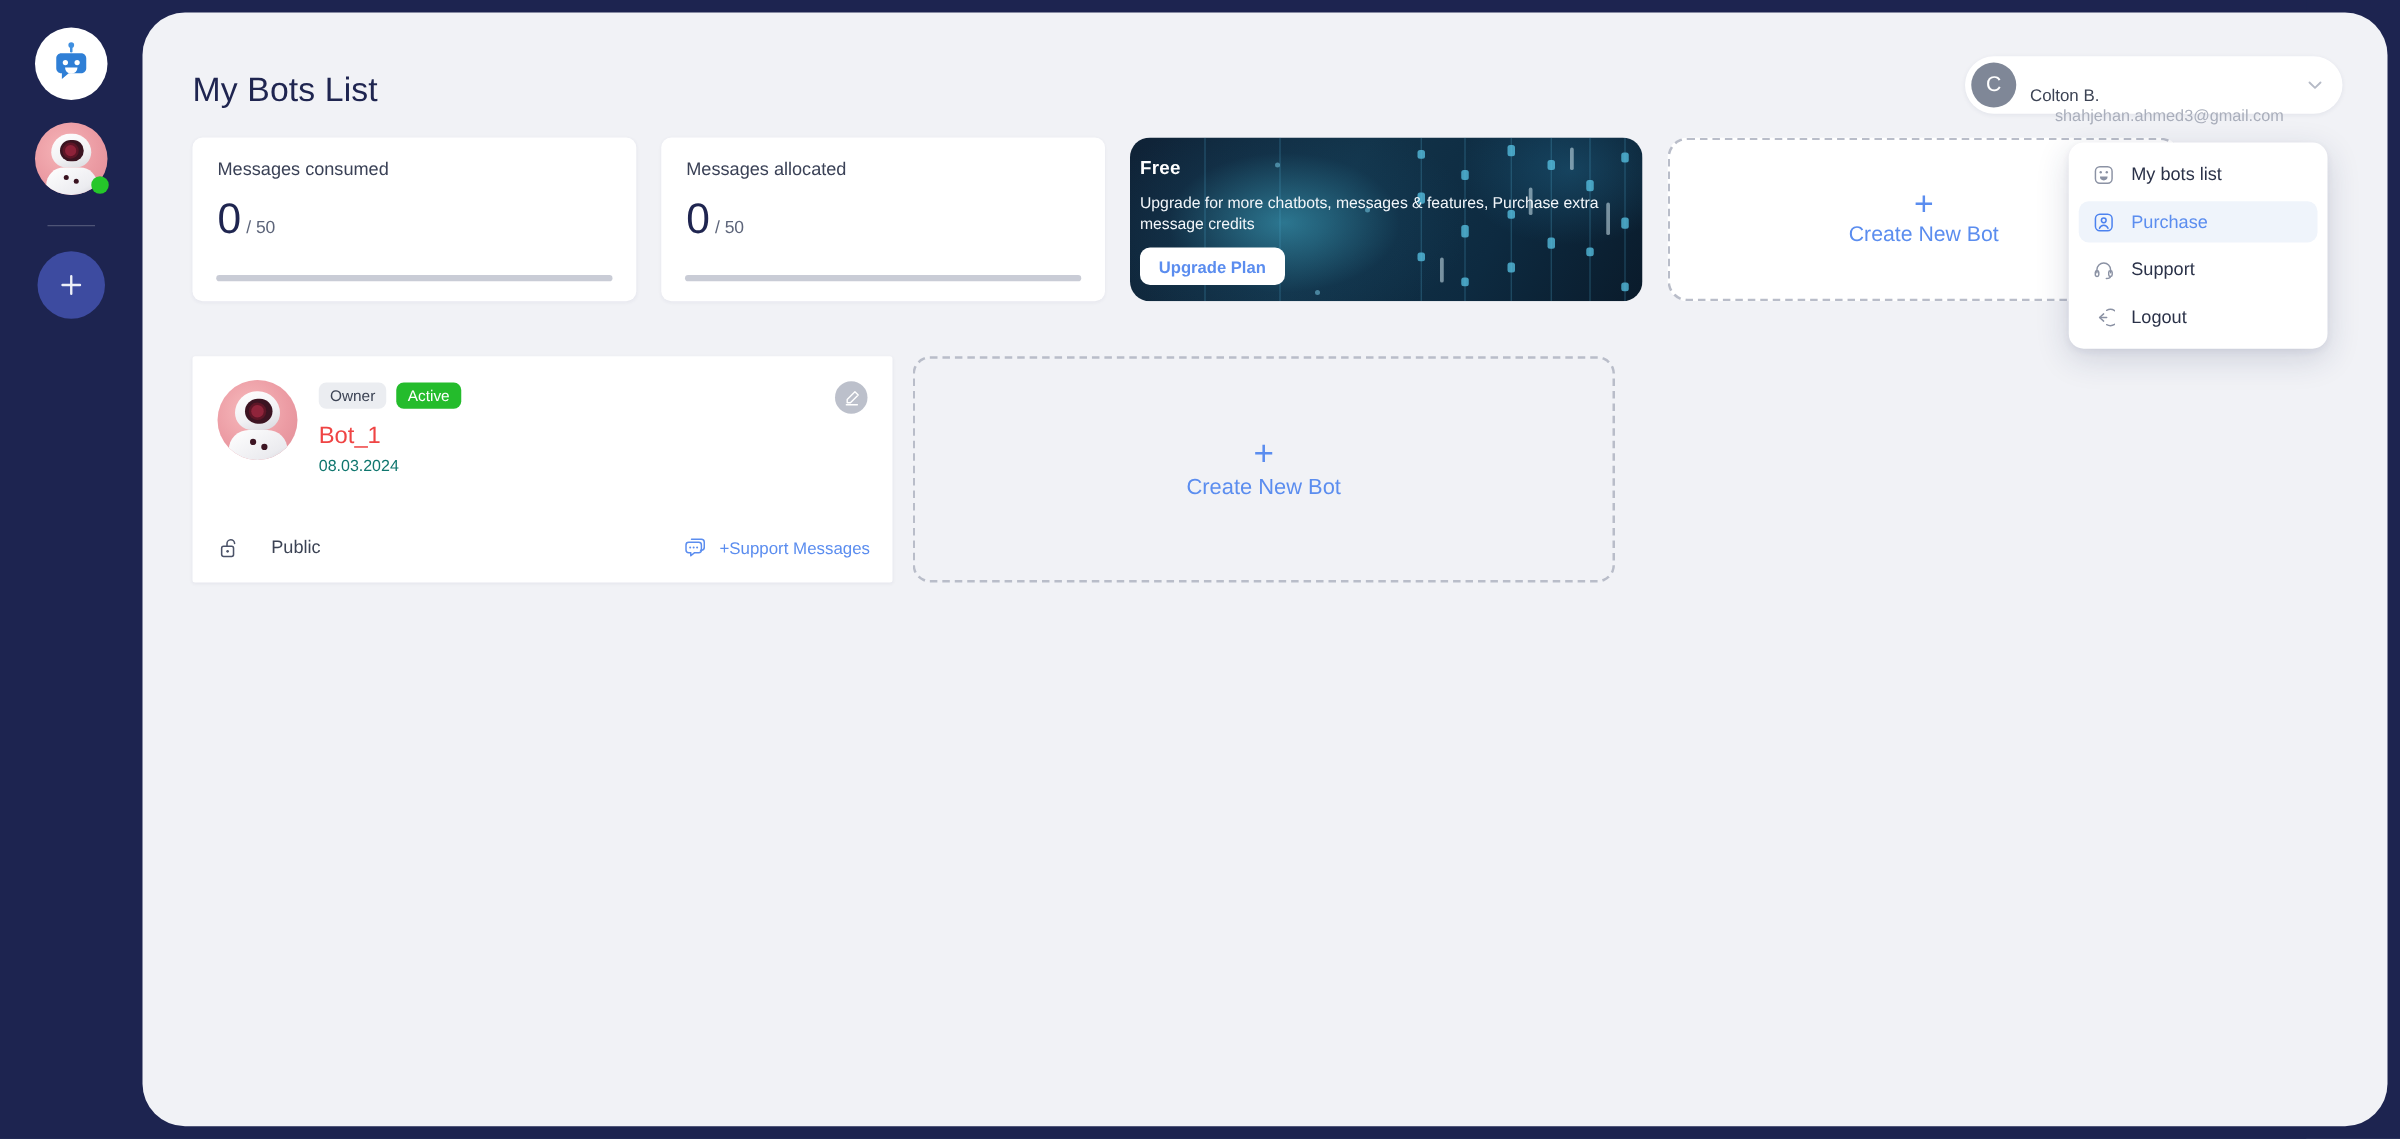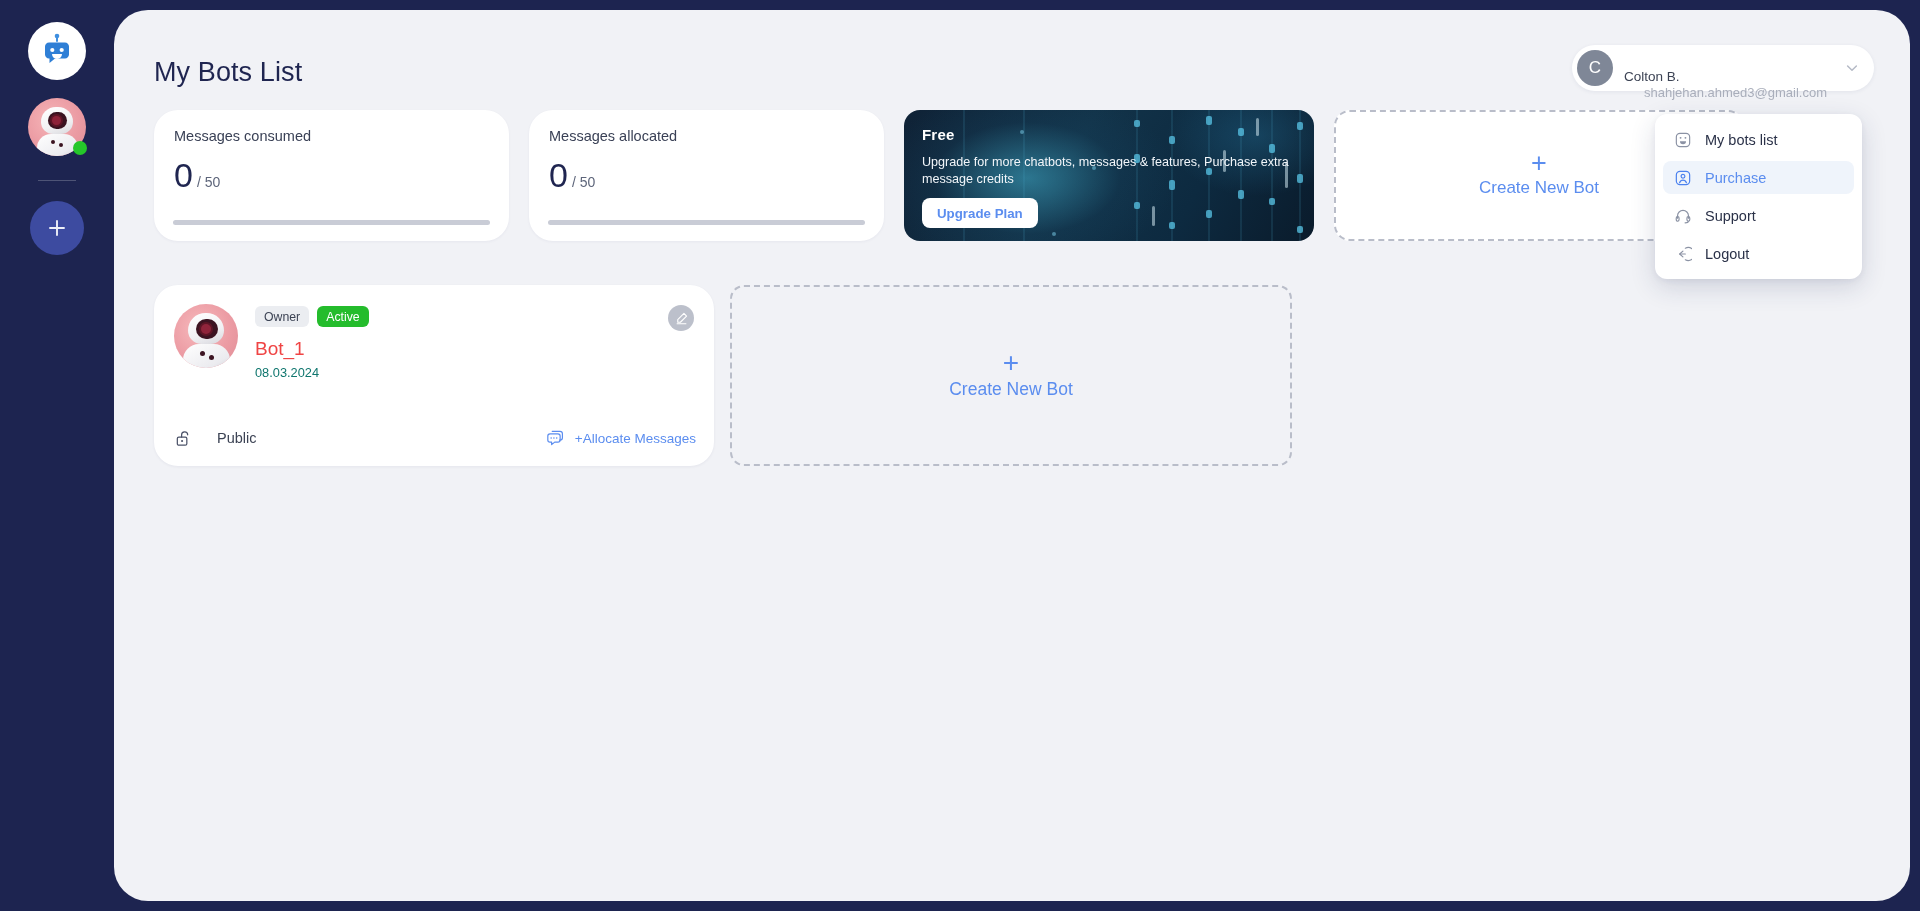"Messages consumed" .stat-card { border-radius: 24px -> 8px }
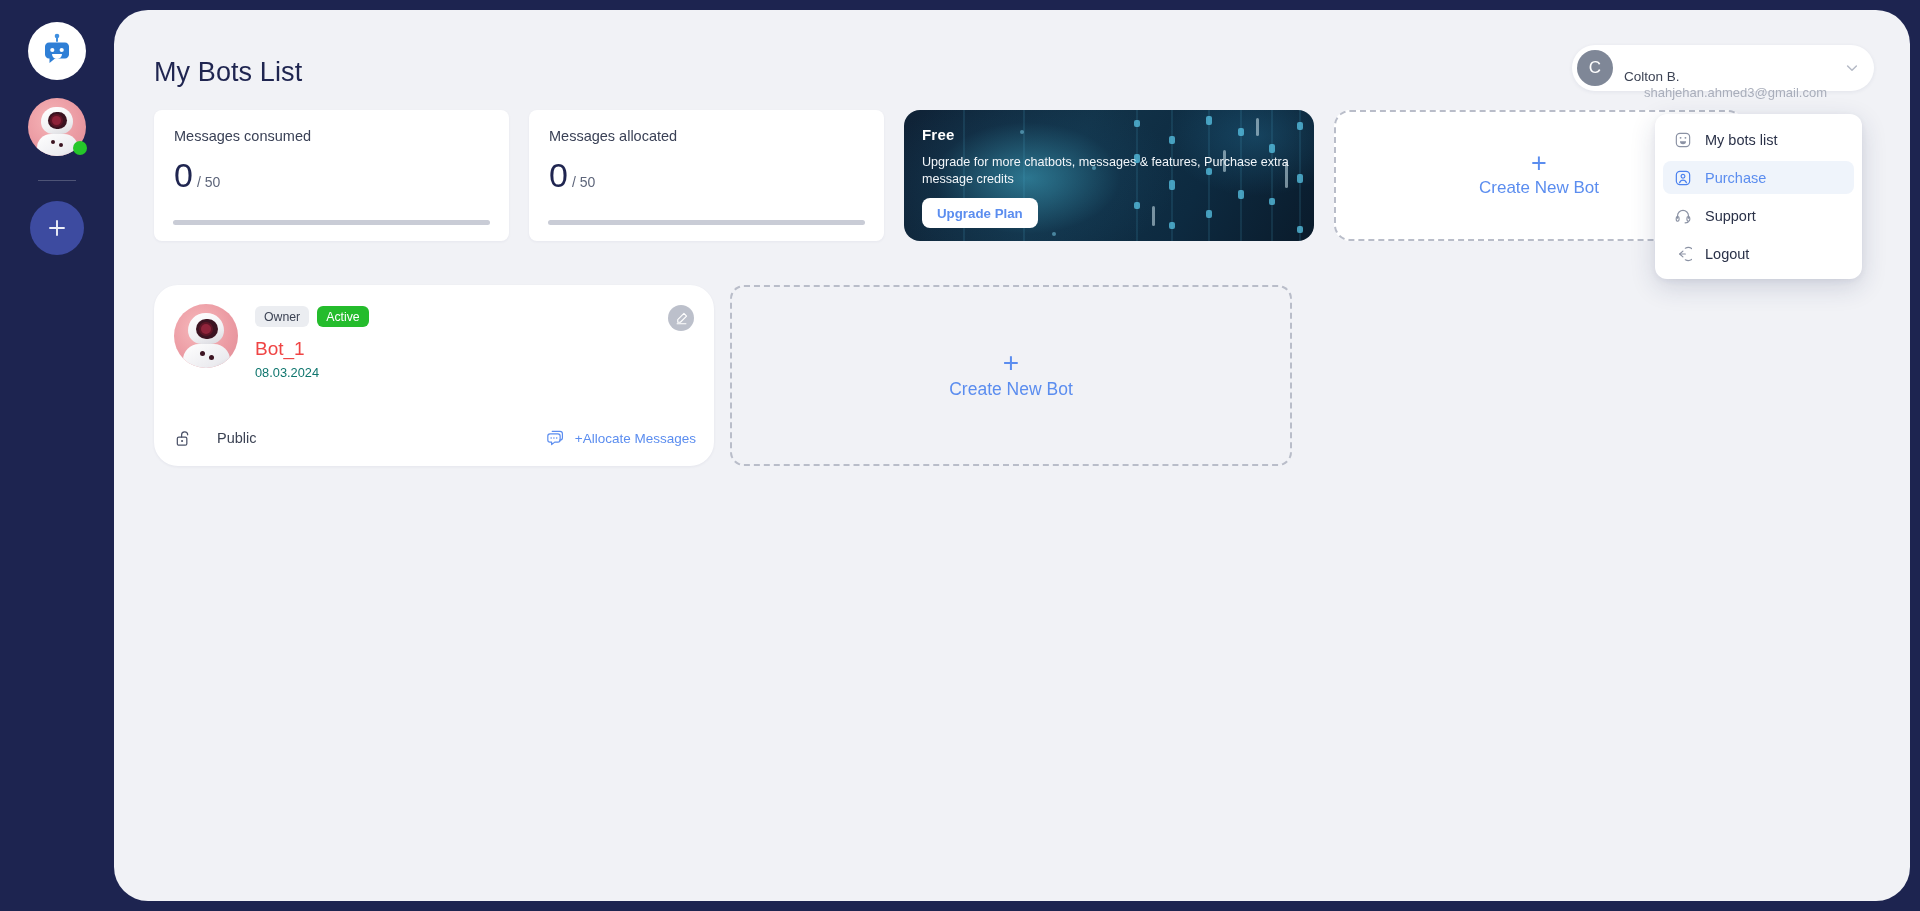"Free" .free-card .fc-inner { padding: 16px 20px 0 18px -> 16px 20px 0 8px }
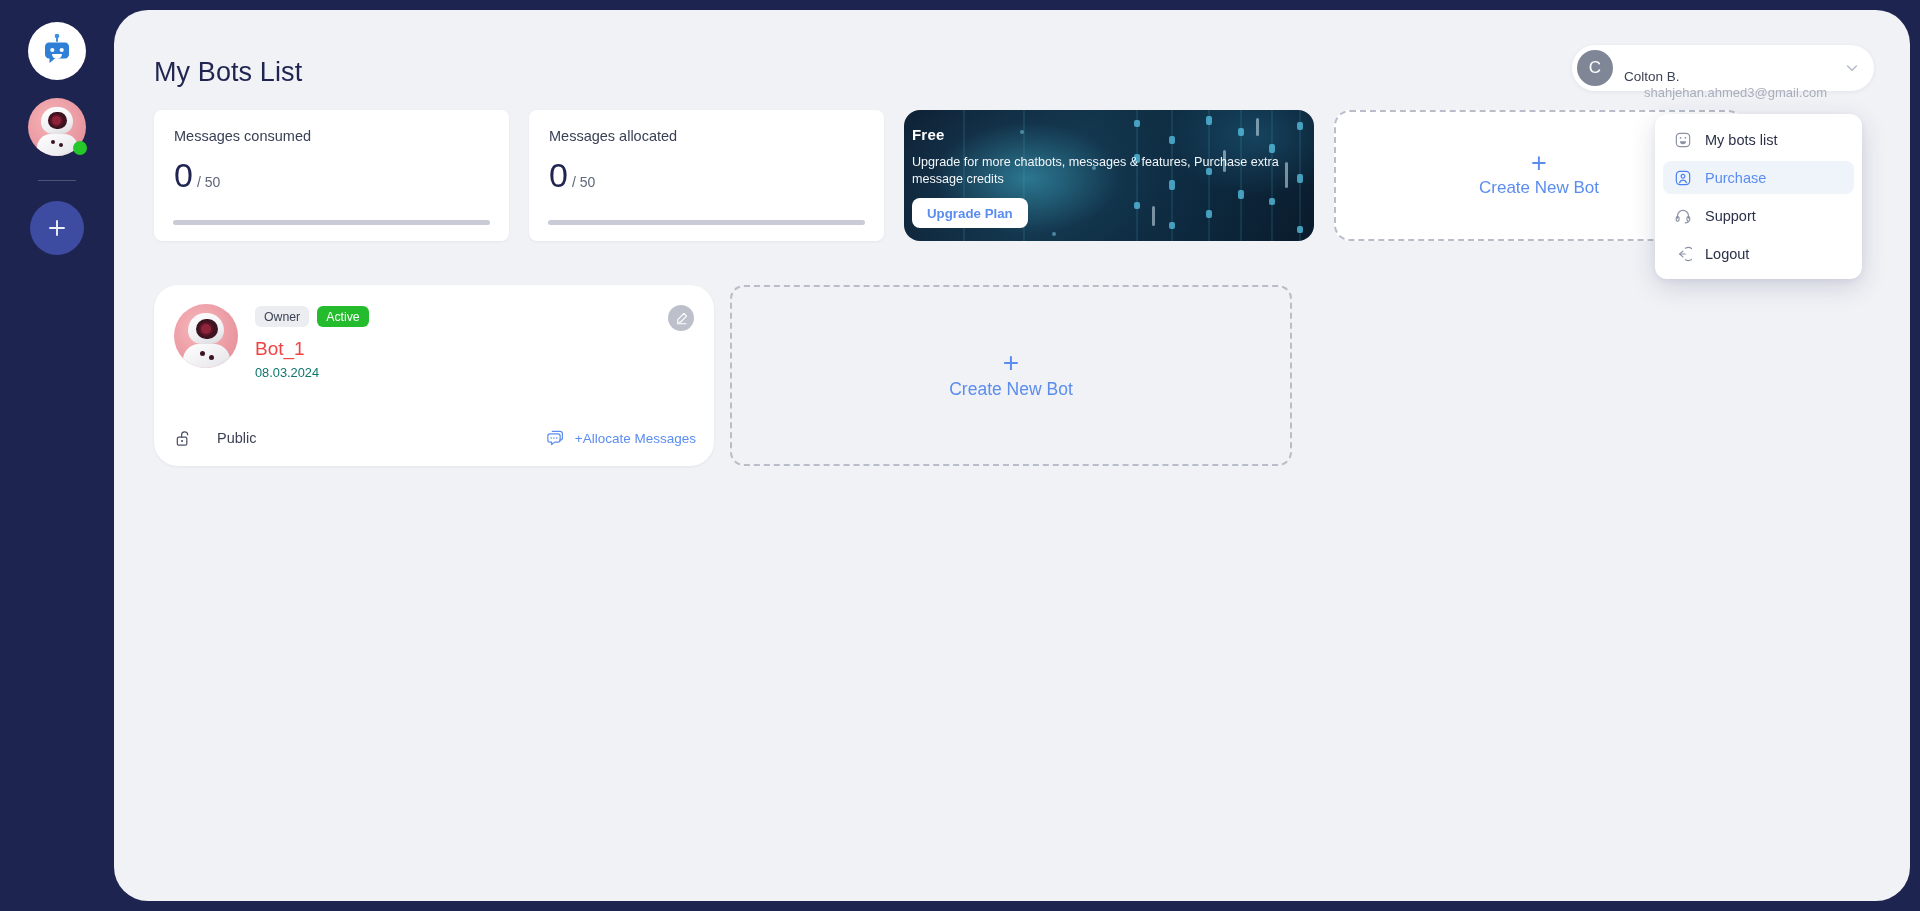"Owner" .bot-card { border-radius: 24px -> 2px }
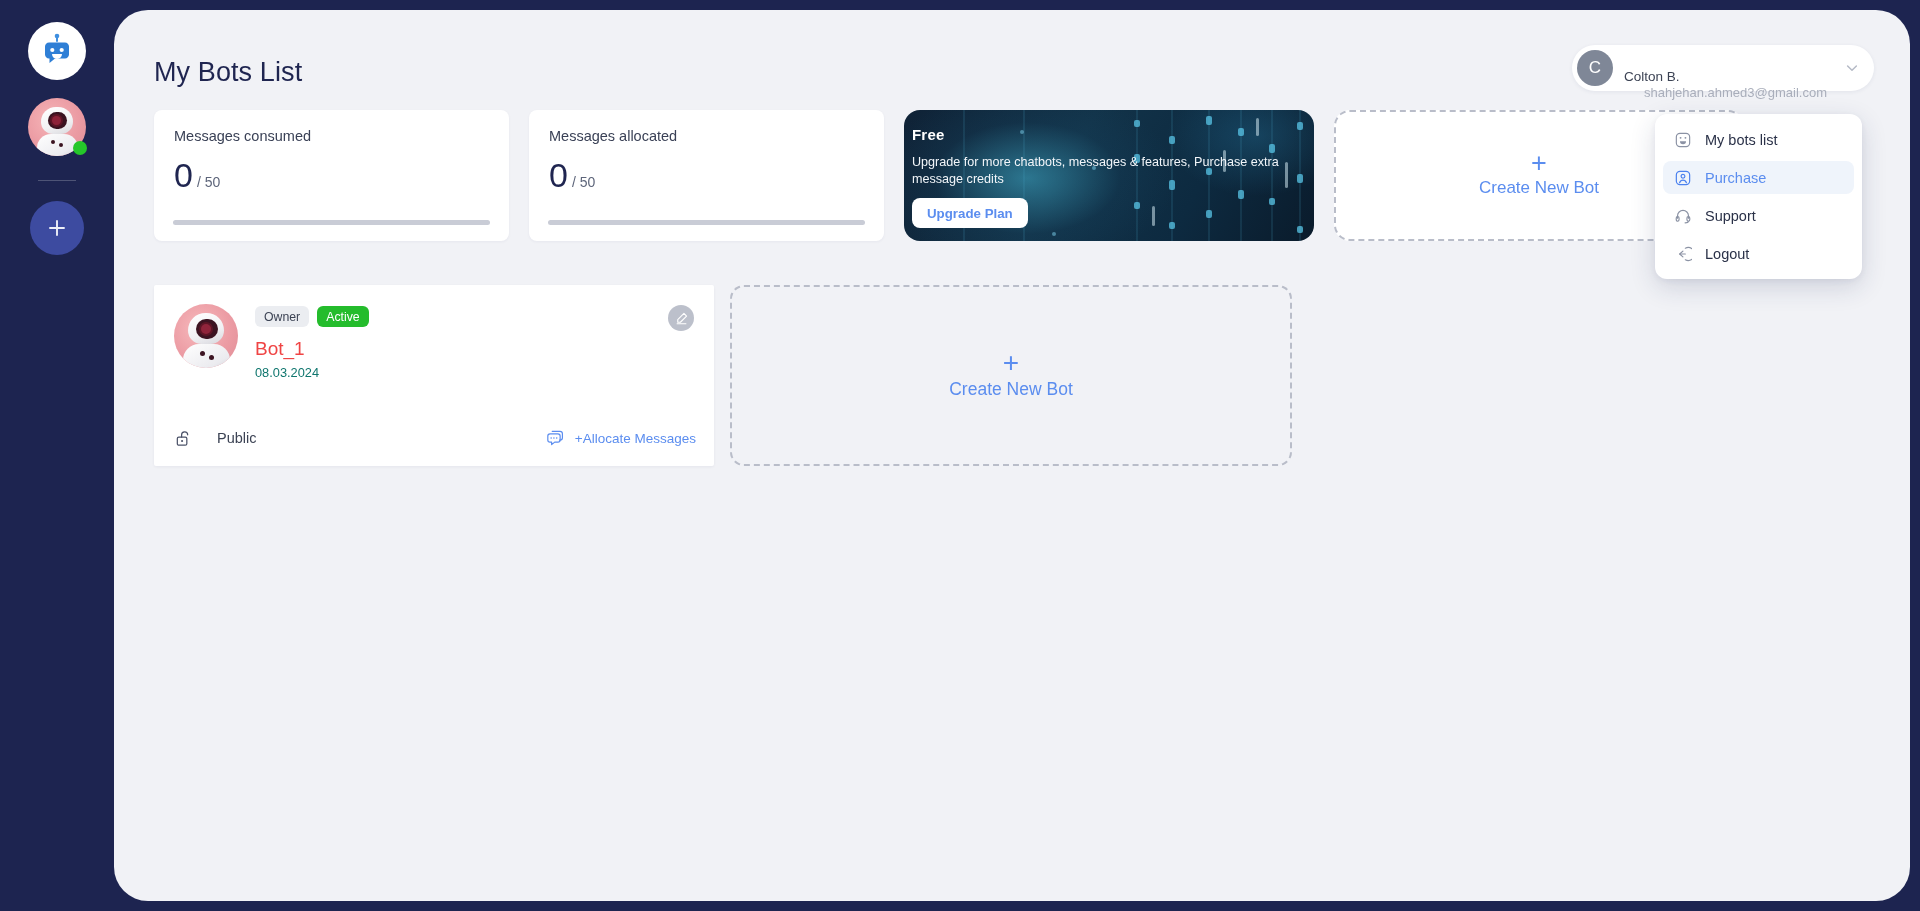"+Allocate Messages" span.alloc-label { text: +Allocate -> +Support }
